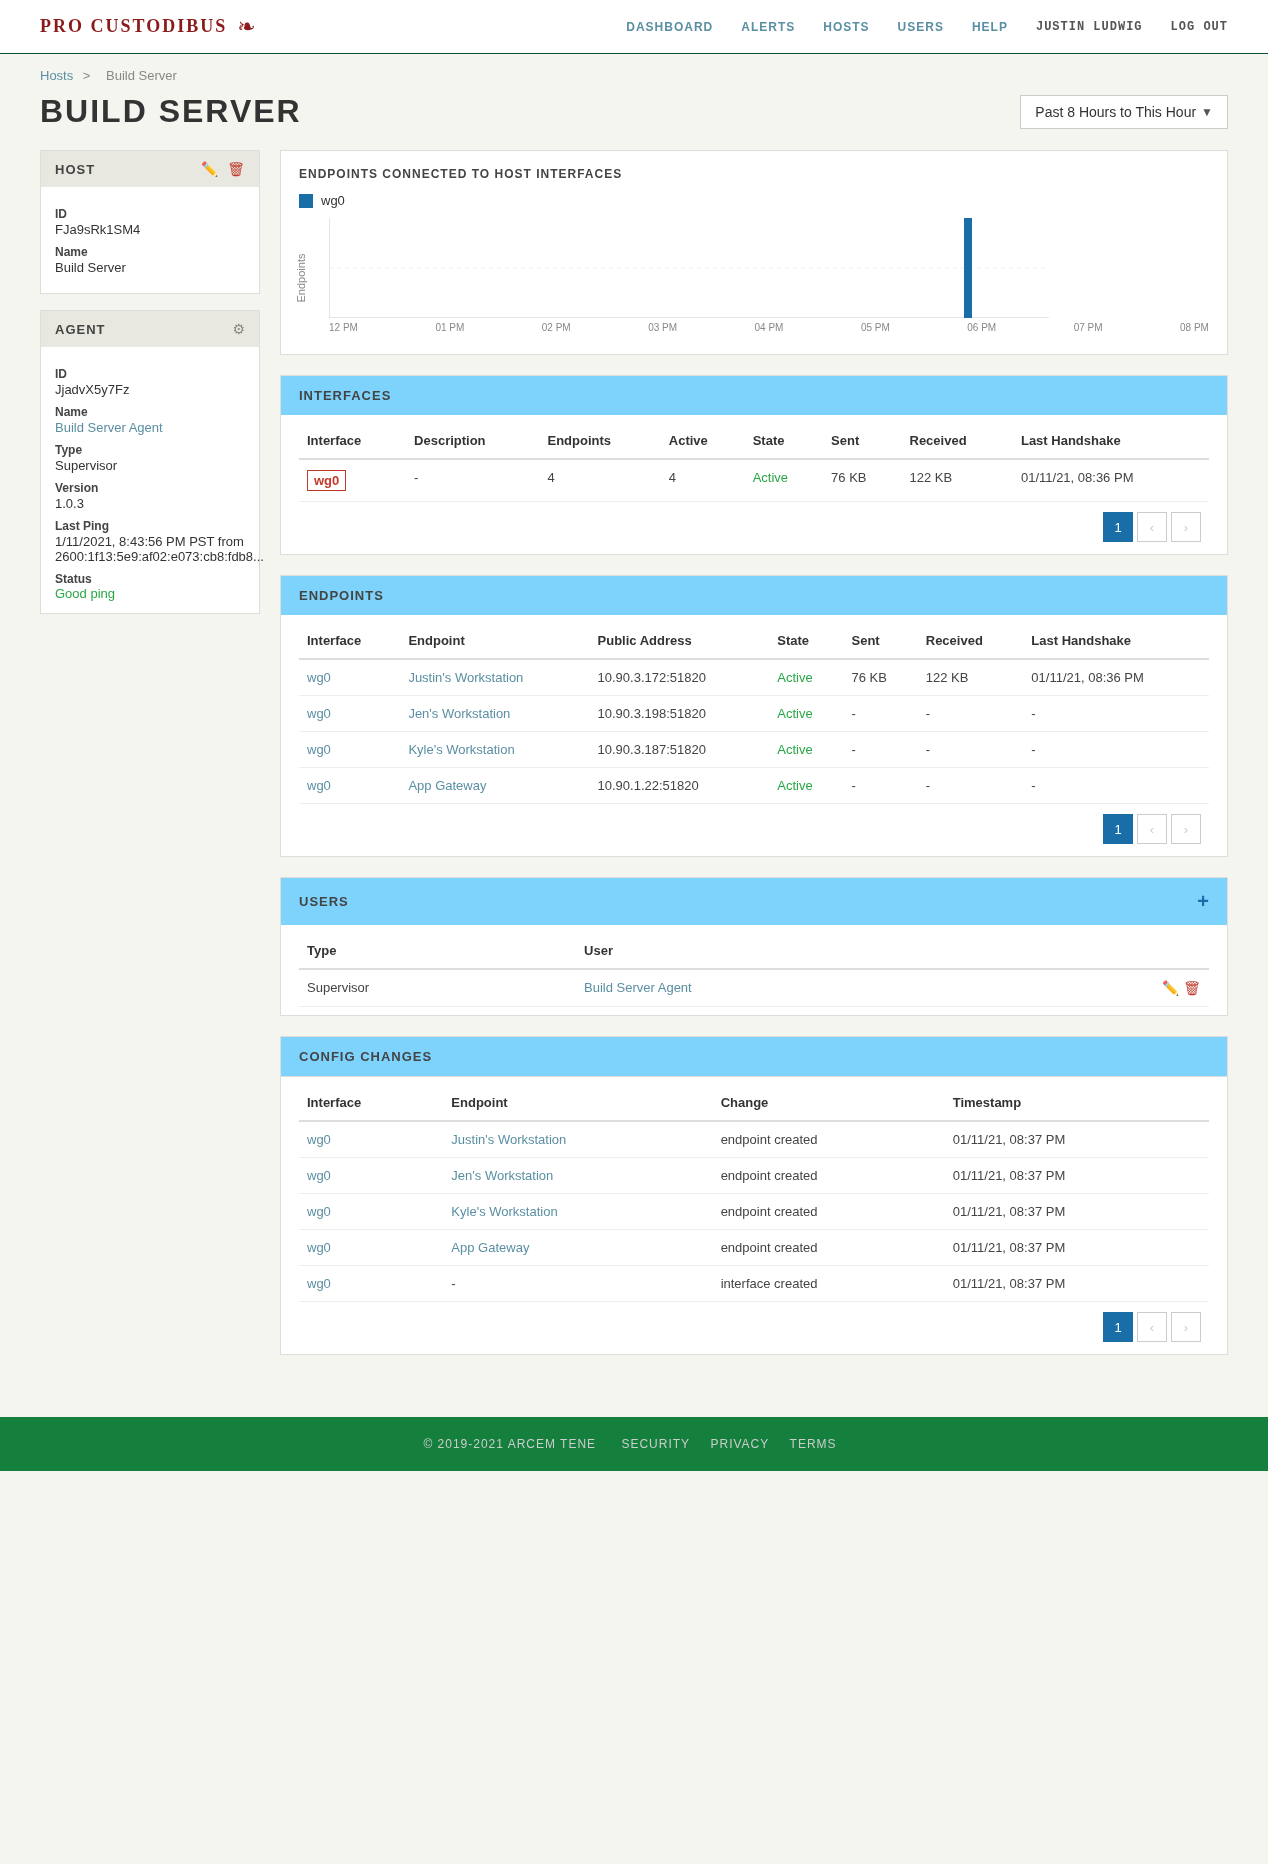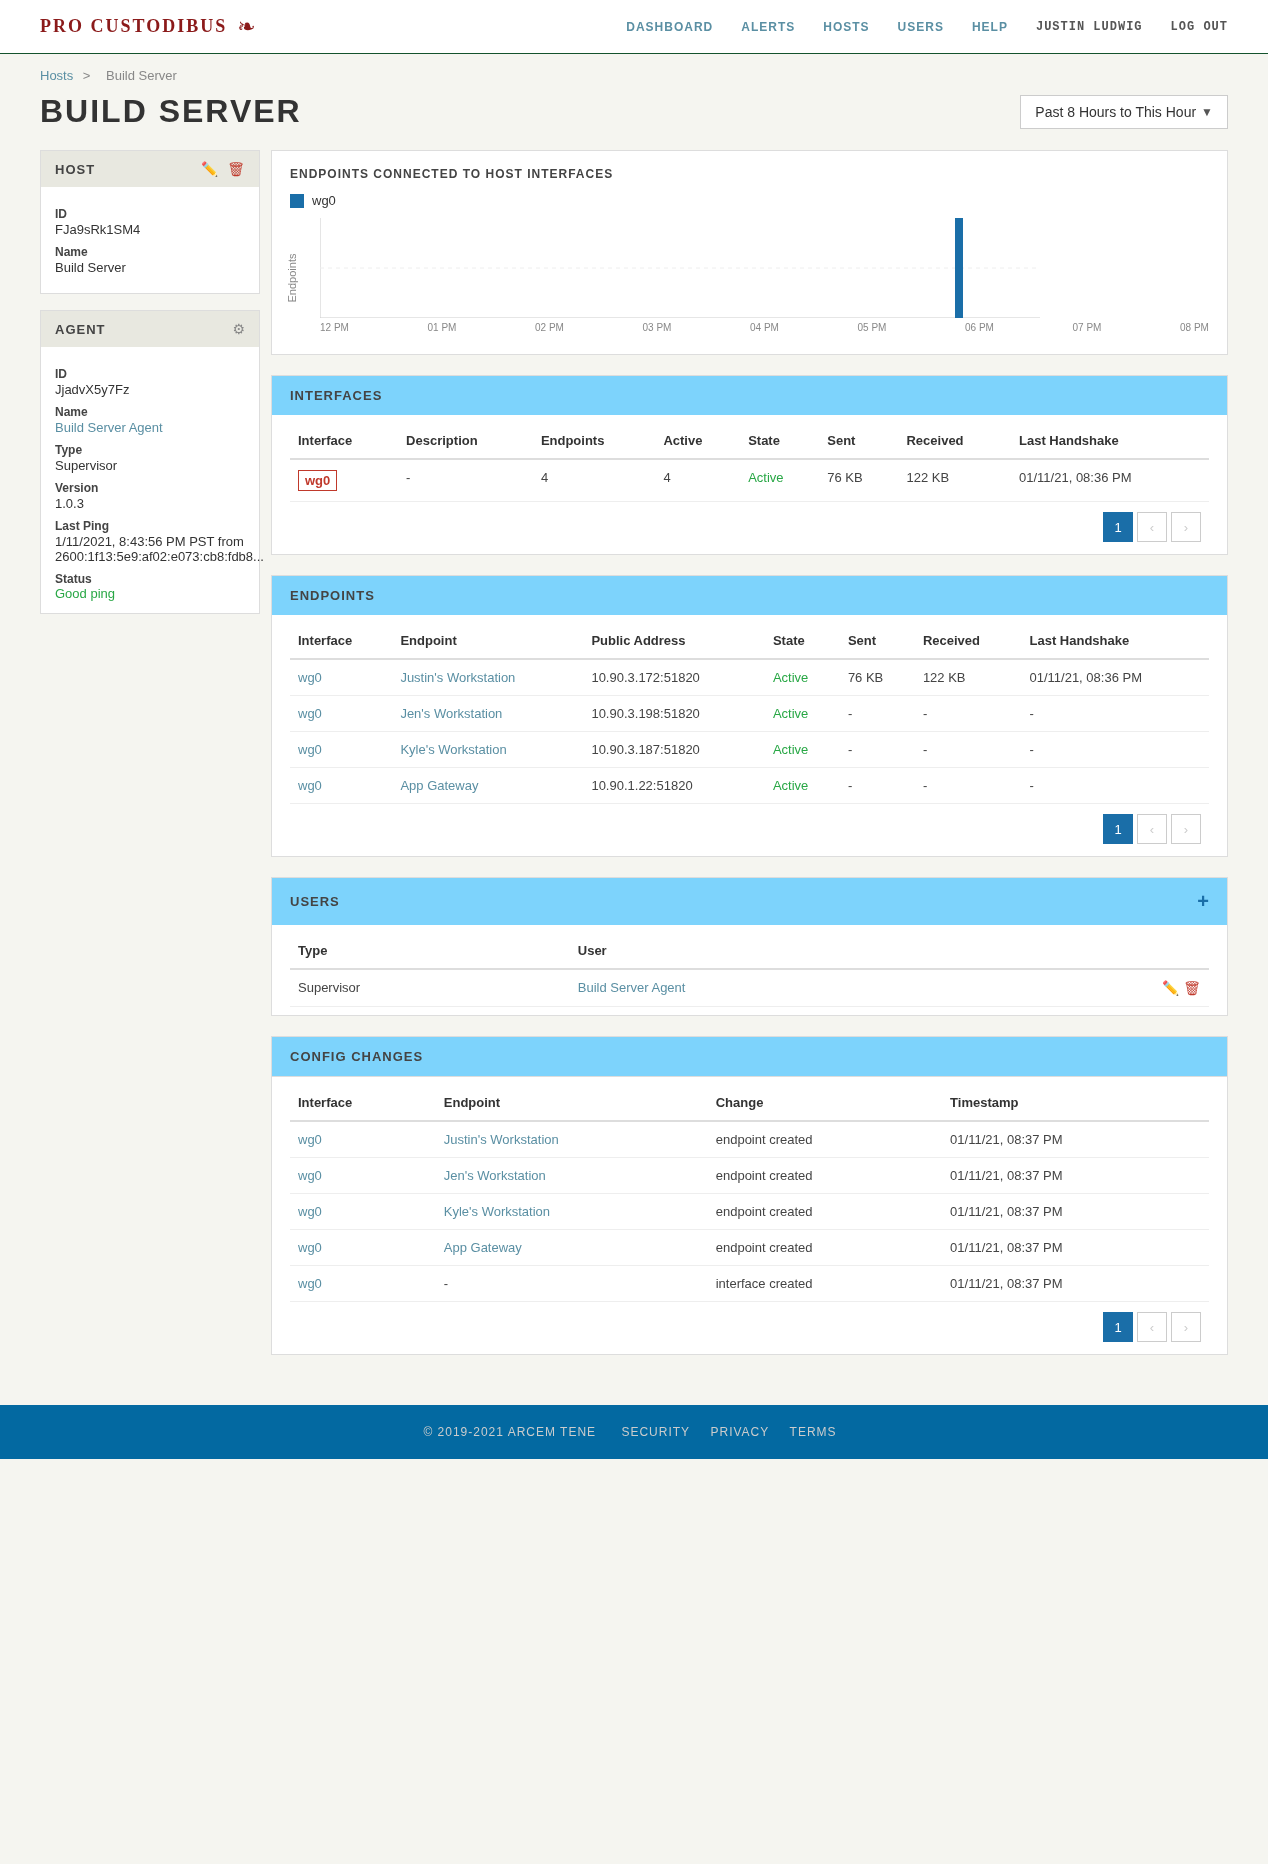"HOST" .main-layout { gap: 11px -> 20px; padding: 0 40px 30px -> 0 40px 42px }
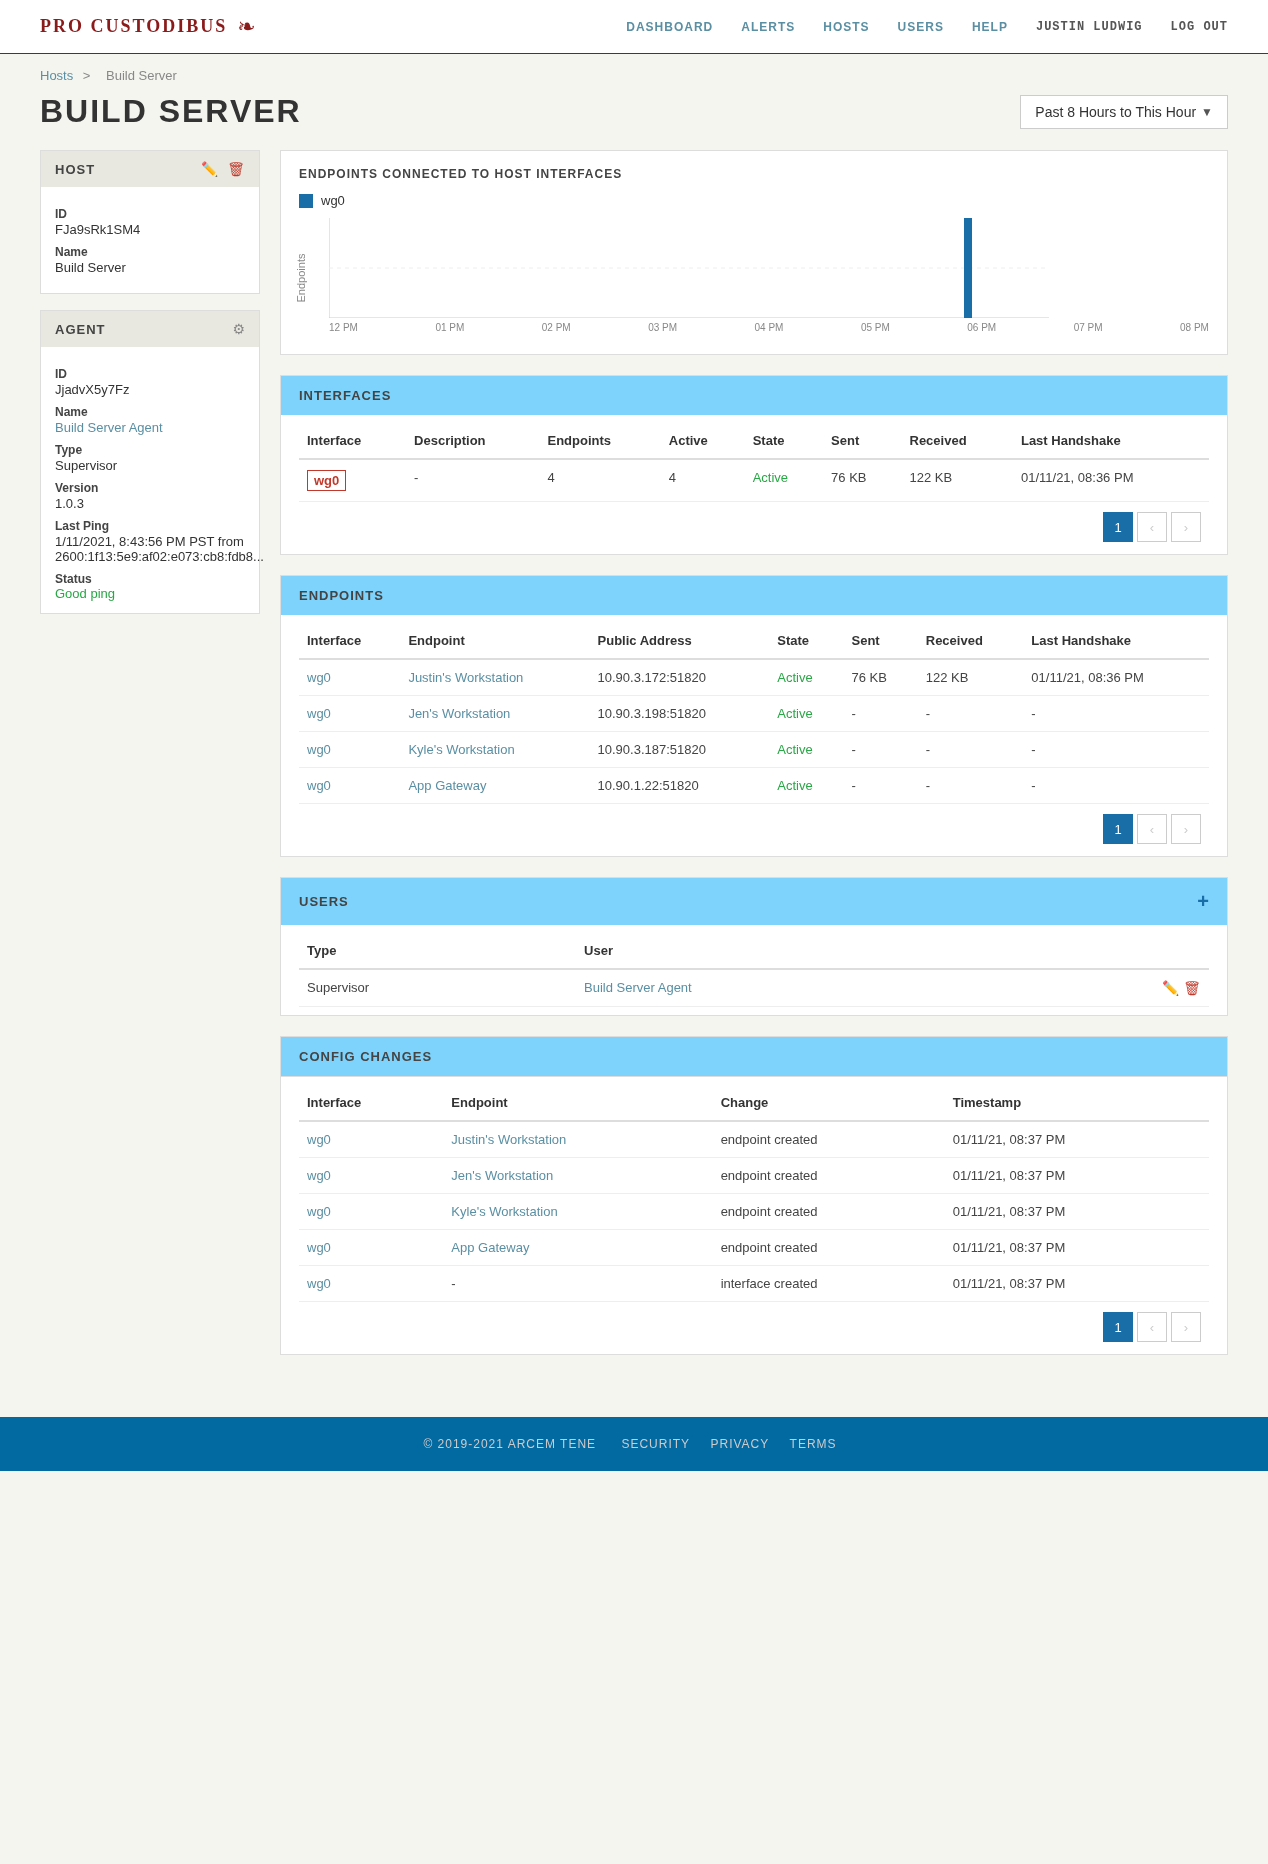"© 2019-2021 ARCEM TENE SECURITY" footer { background: #0369a1 -> #15803d }
